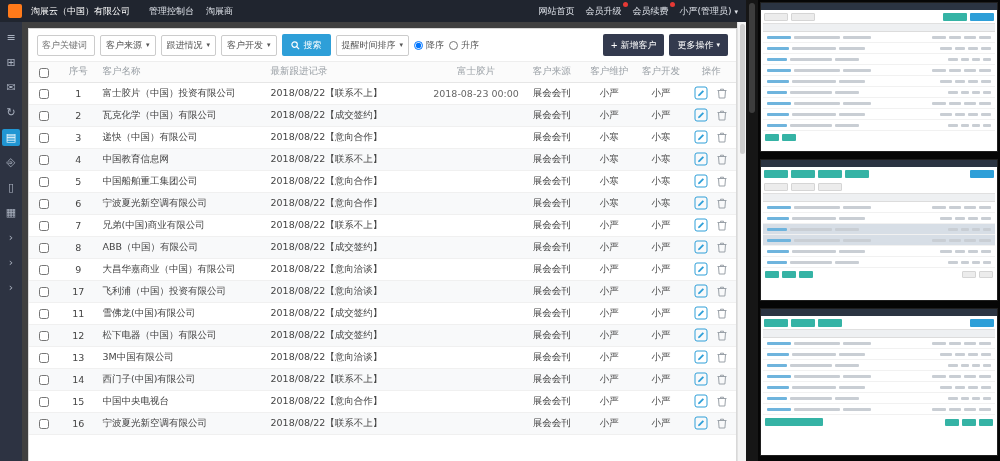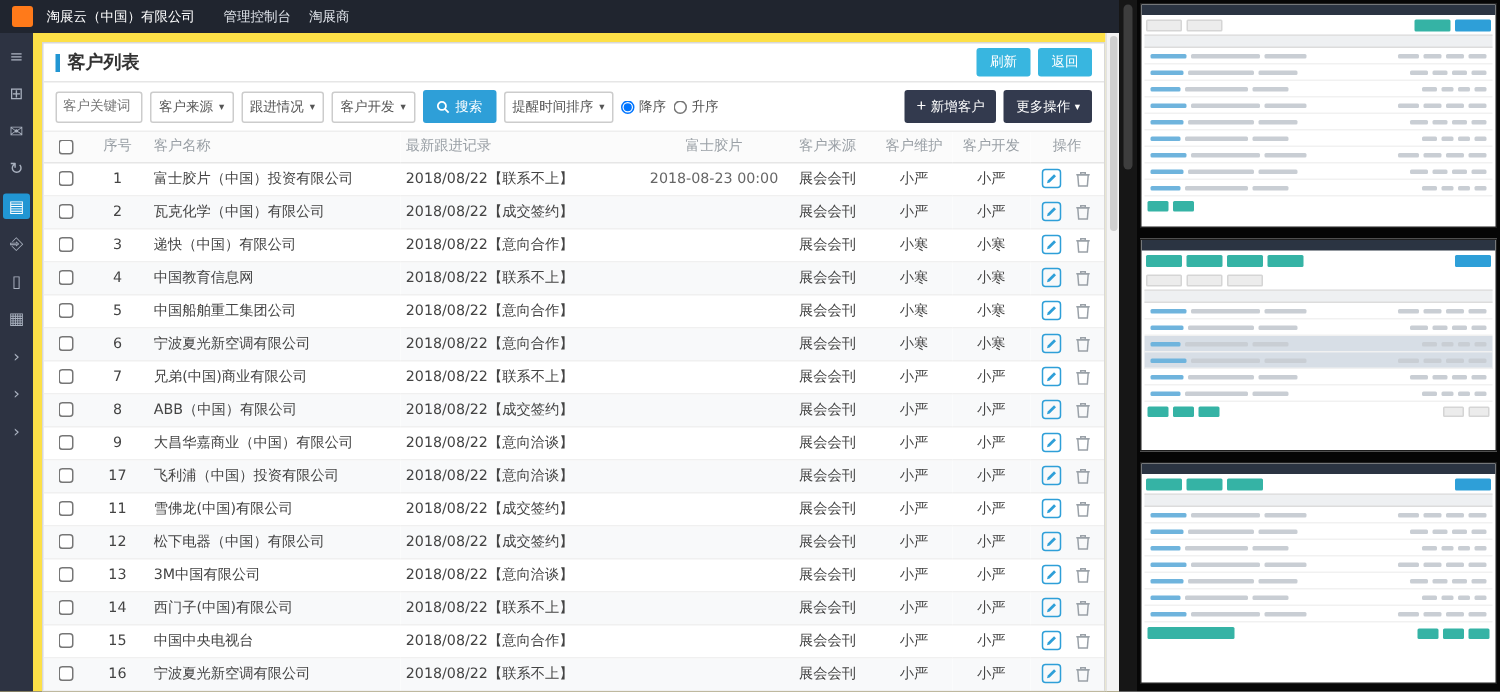"淘展云（中国）有限公司" .app { background: #fde047 -> #404040 }
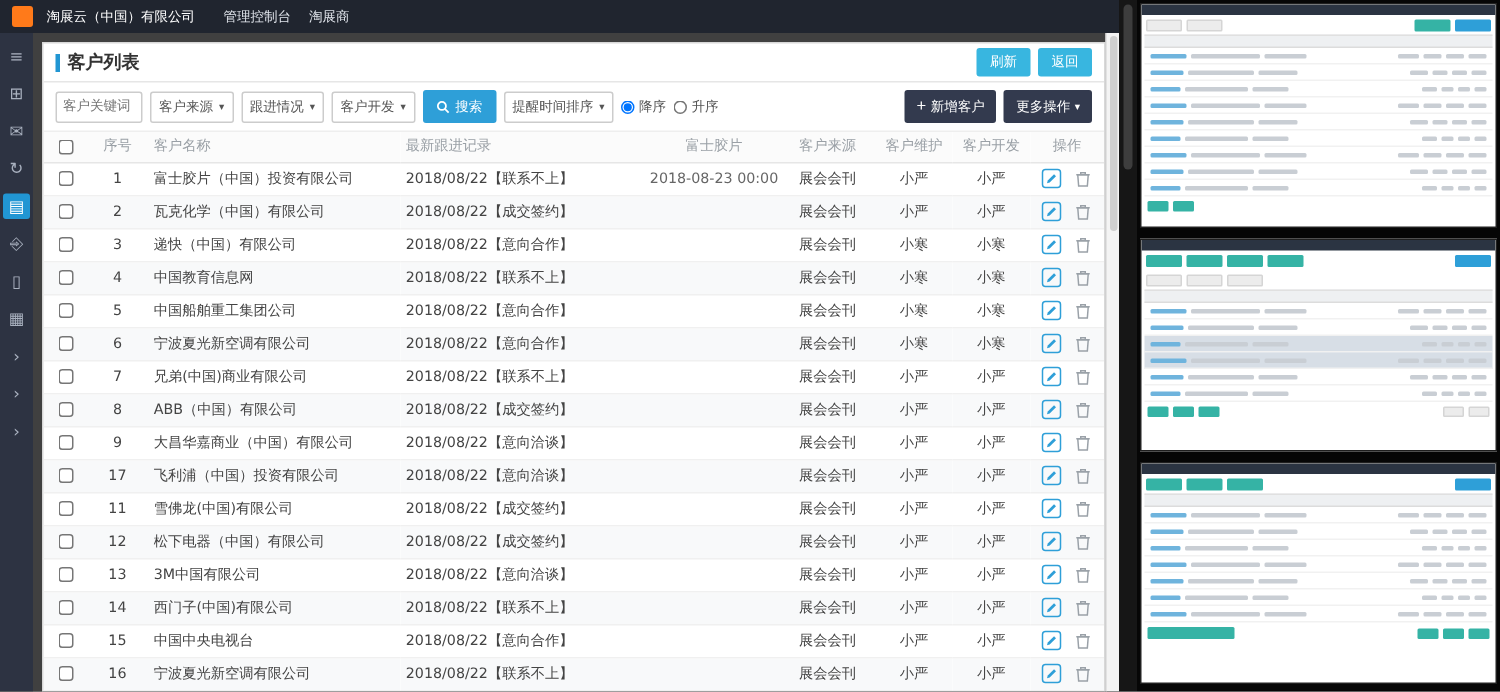"网站首页" div.tb-right { html: none -> <div> <span><span>网站首页</span></span> <span><span>会员升级</span><span></span></span> <span><span>会员续费</span><span></span></span> <span><span>小严(管理员)</span> <span>▾</span></span> </div> }
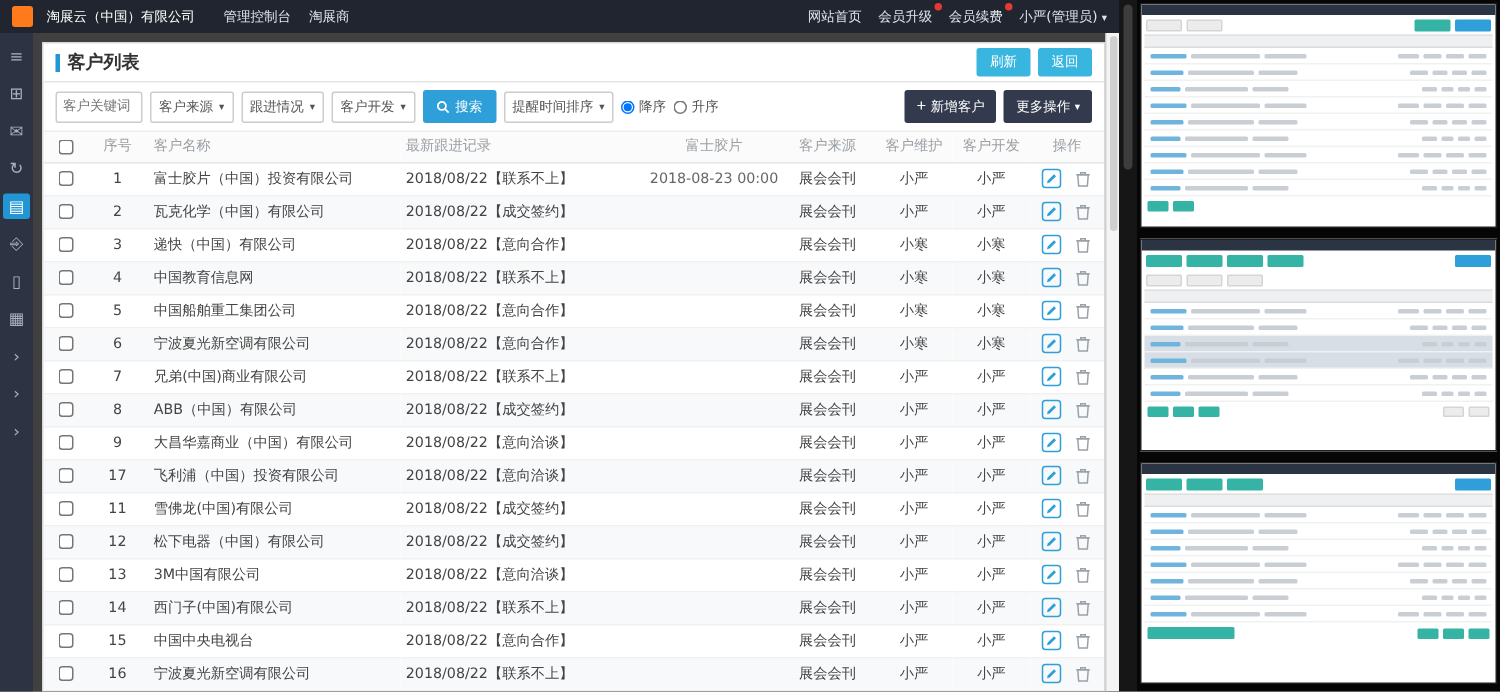"客户列表" div.panel-head { html: <div> <span></span> <h1>客户列表</h1> <div> <button>刷新</button> <button>返回</button> </div> </div> -> none }
